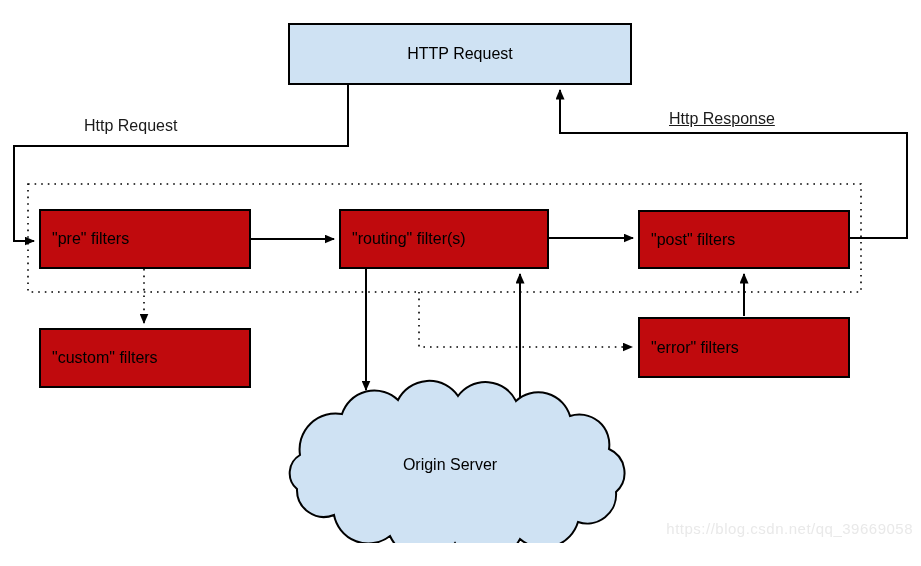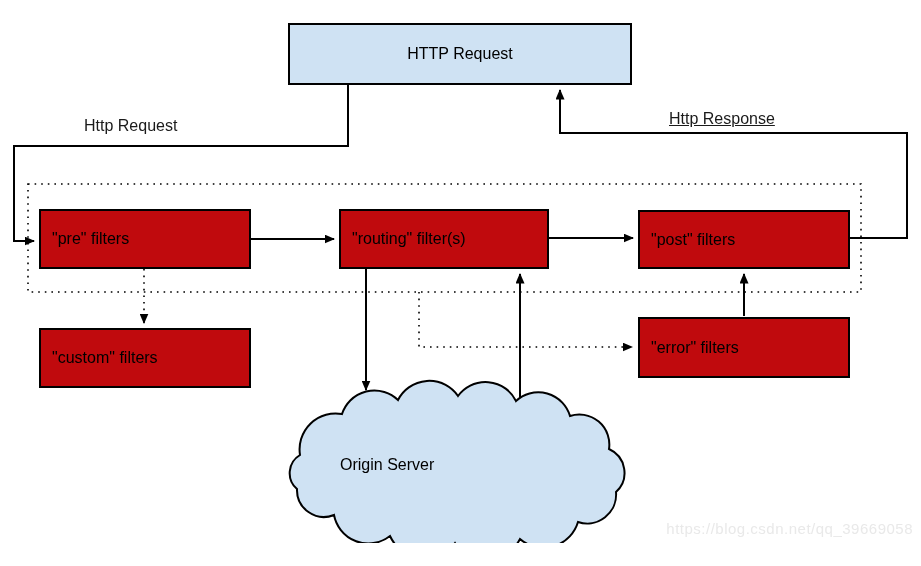"Origin Server" .cloud-label { text-align: left -> center }
